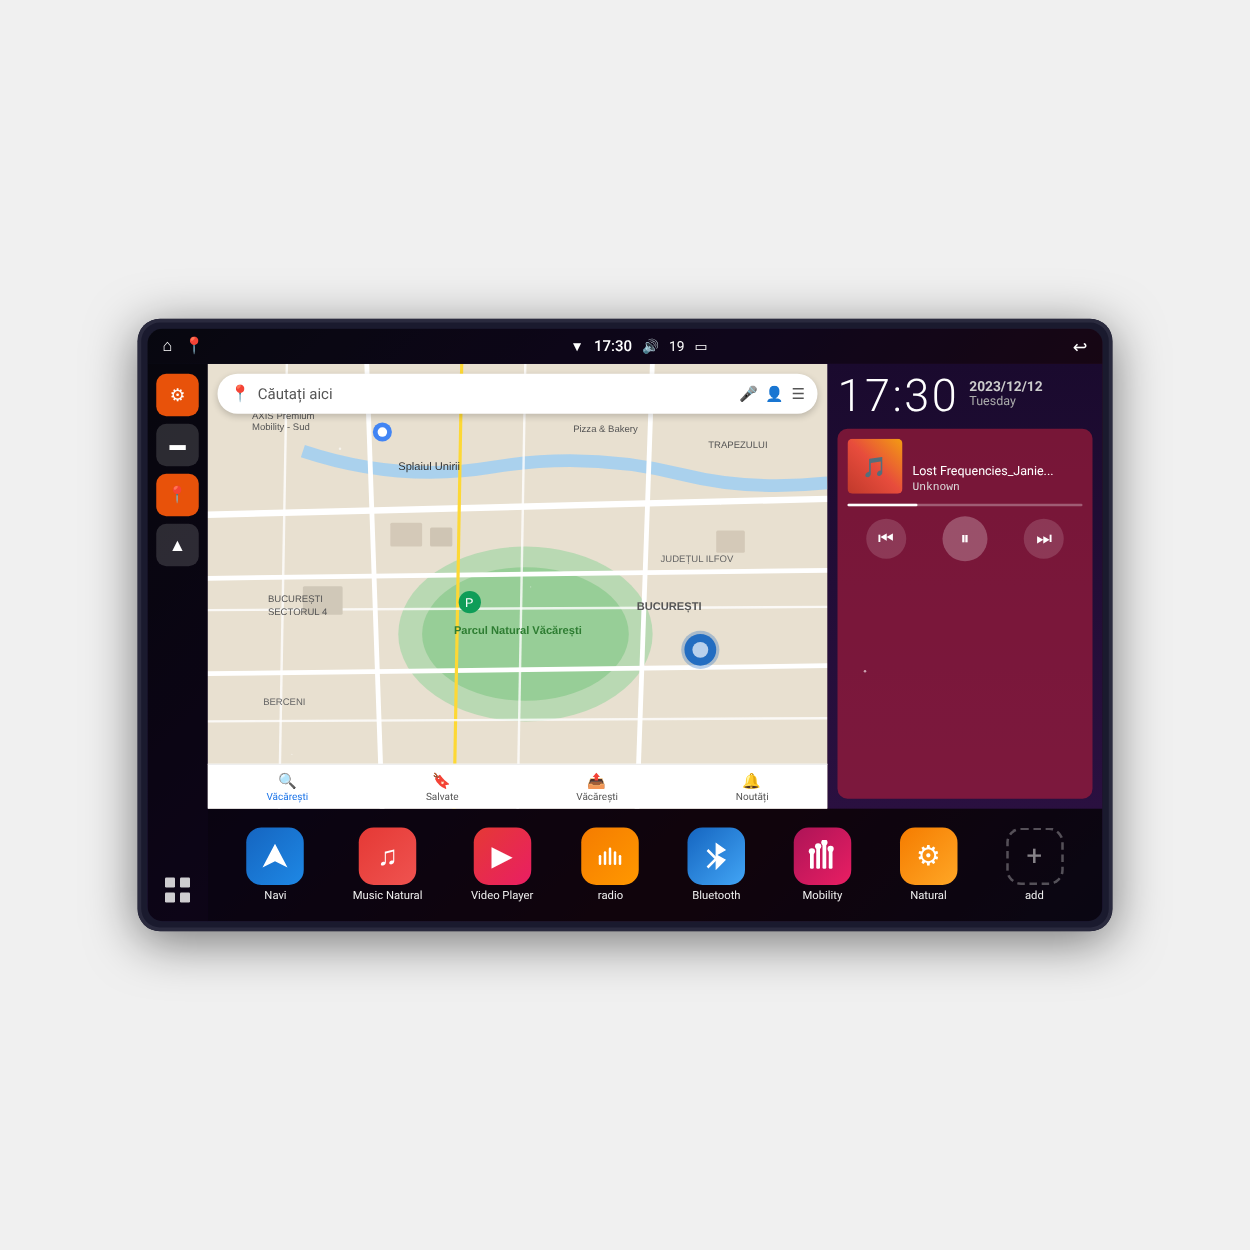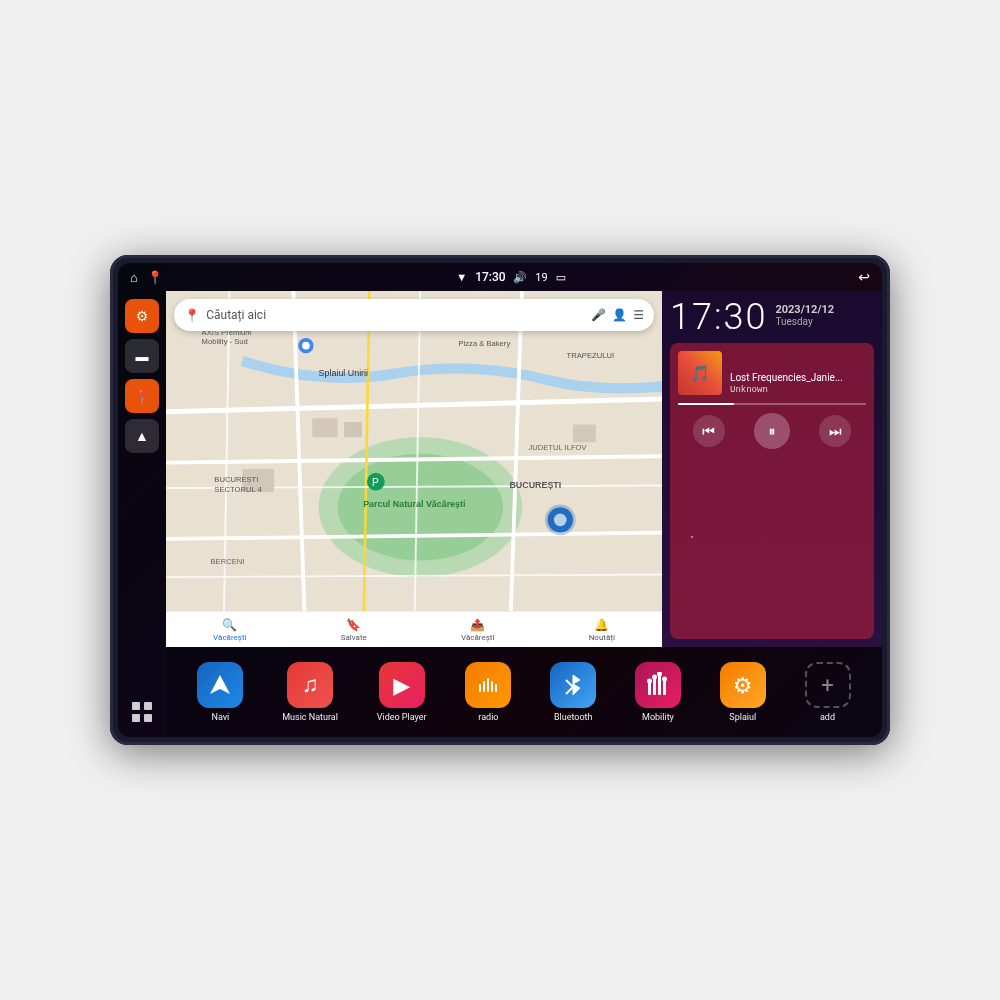"Splaiul" span.app-icon-label { text: Splaiul -> Natural }
